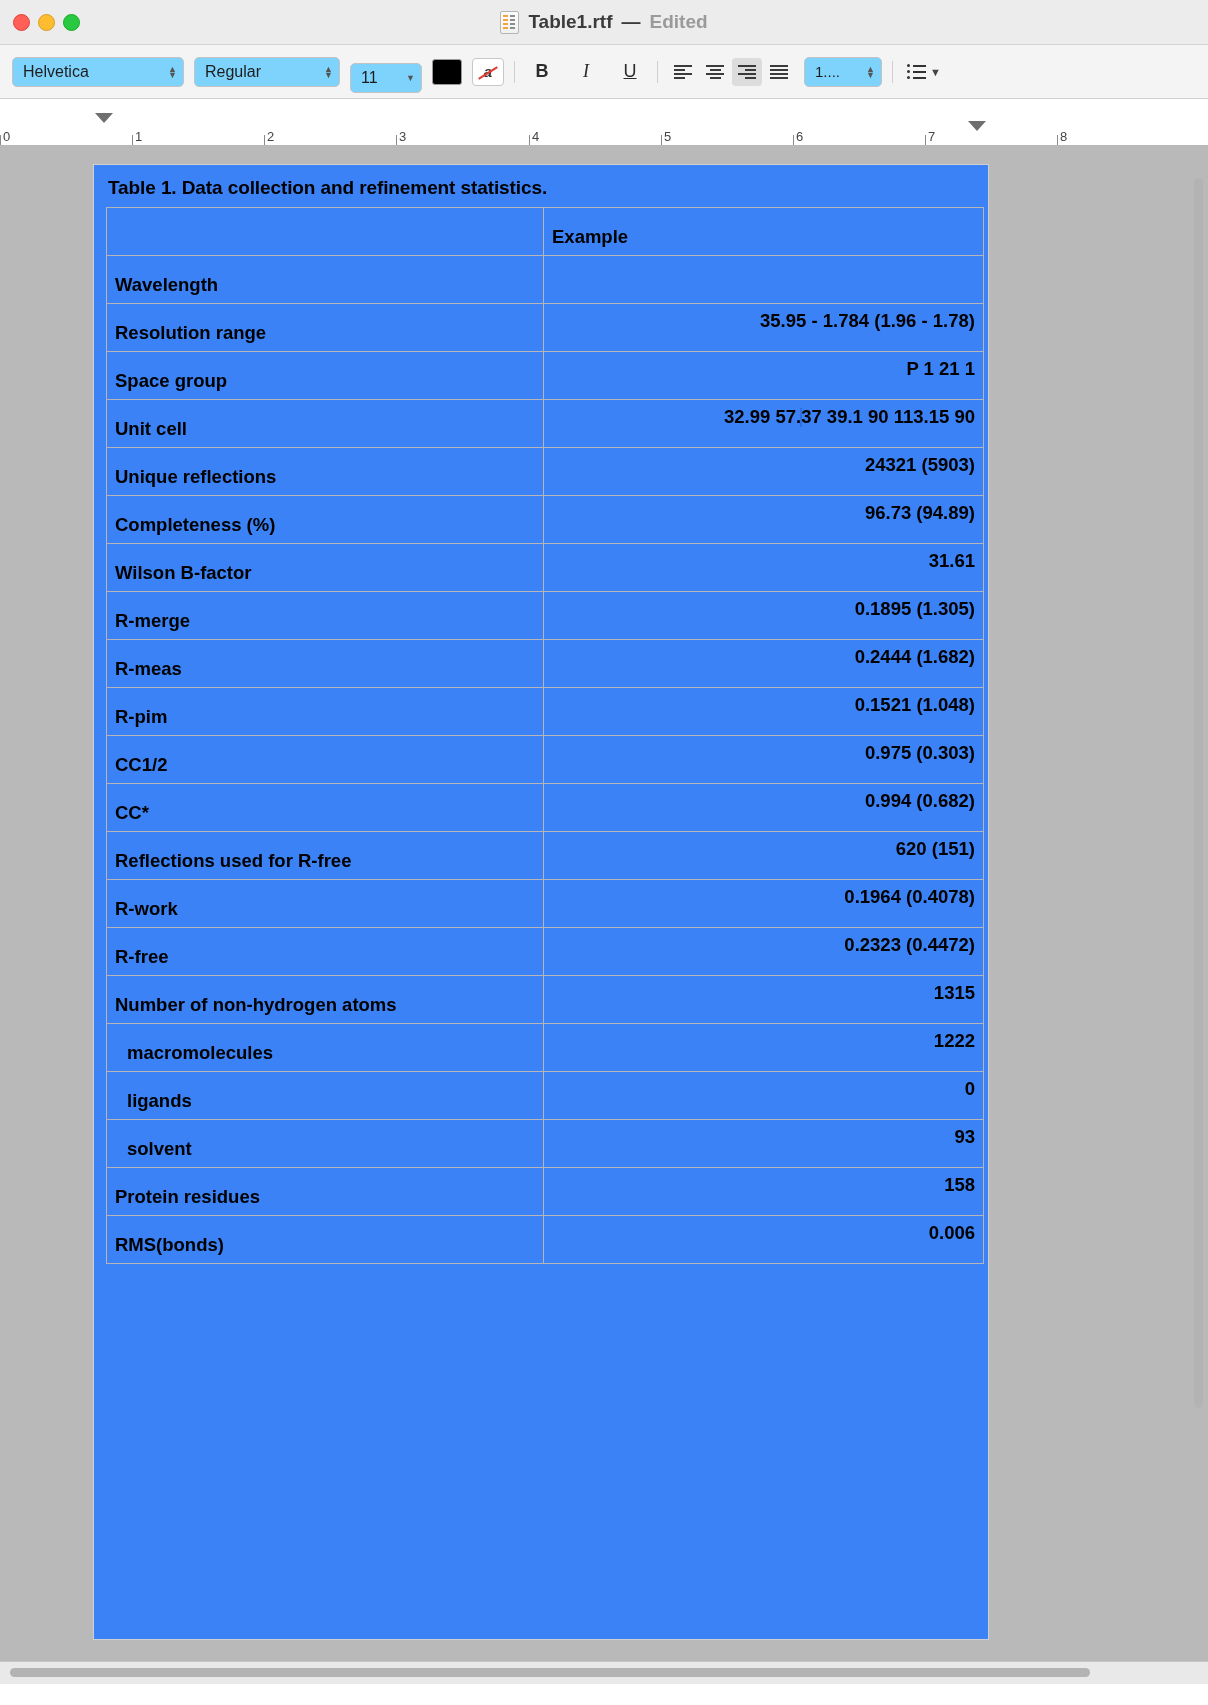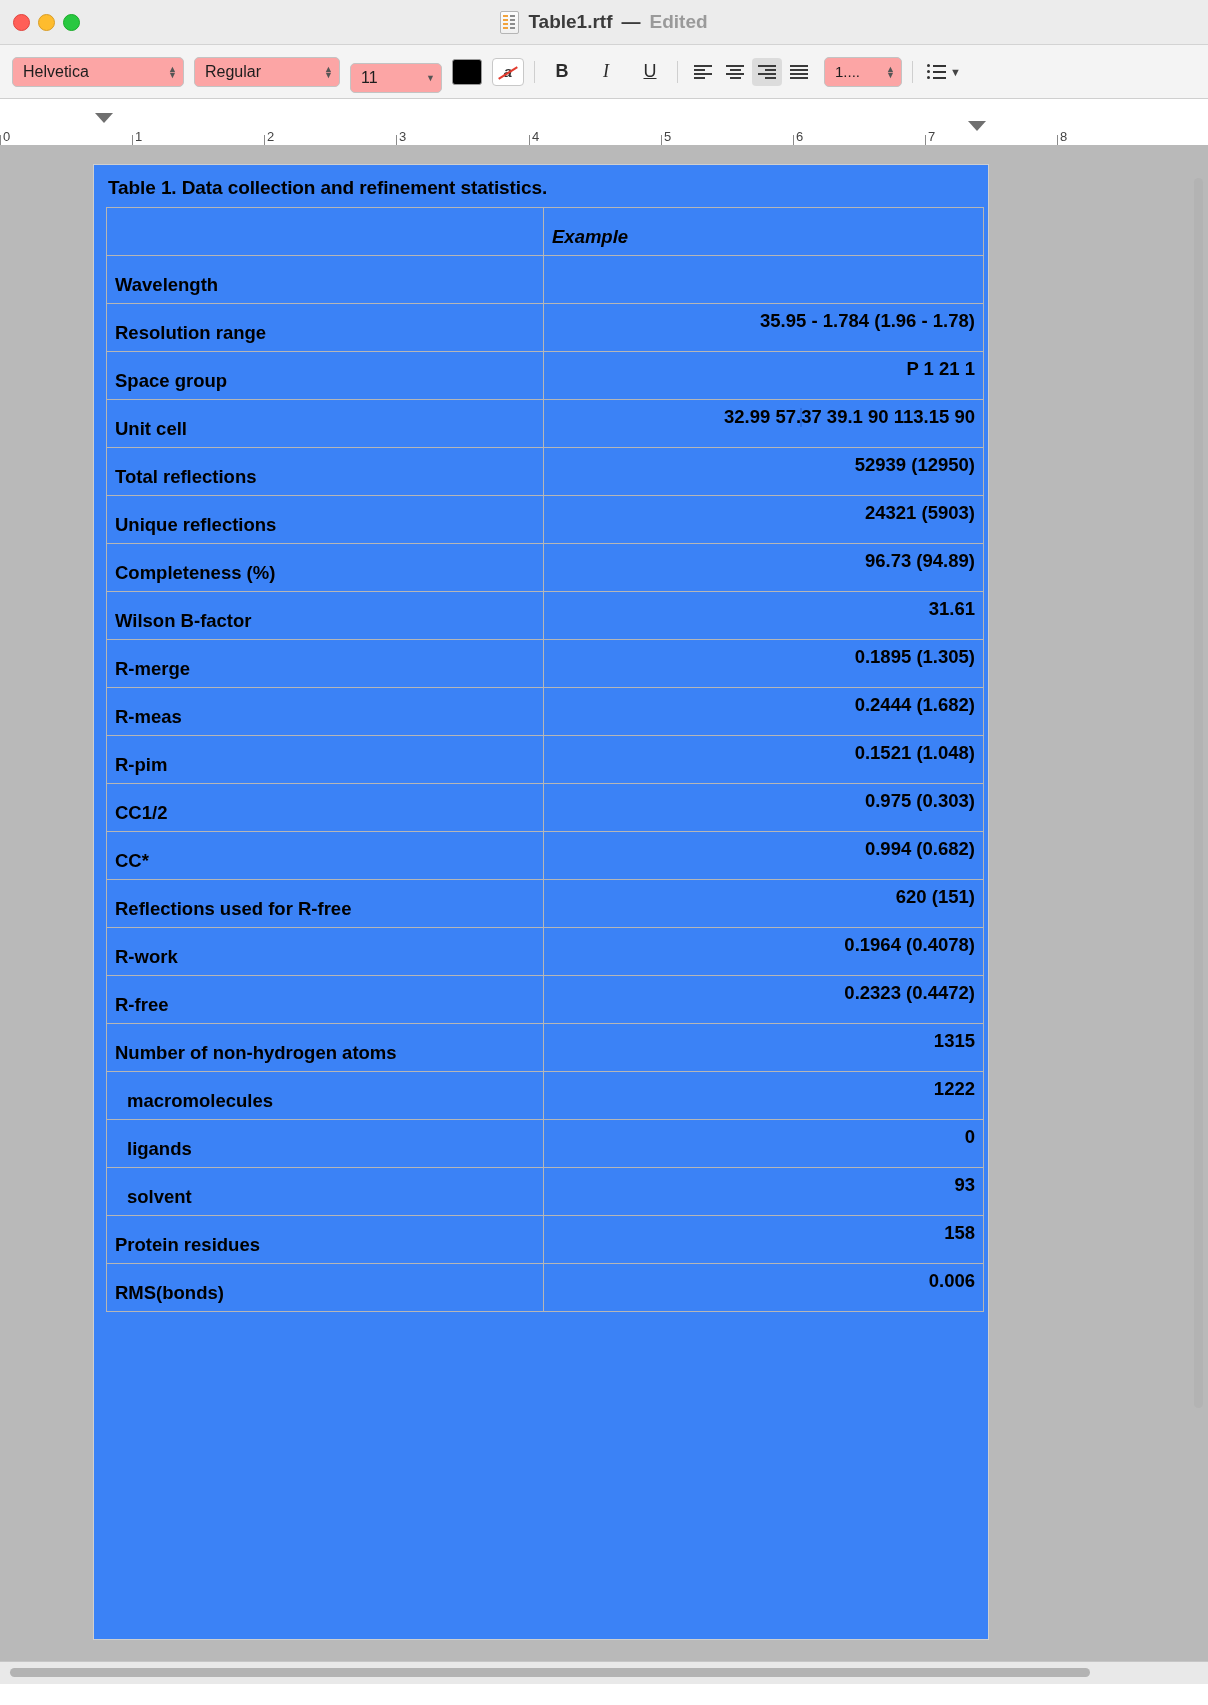"Helvetica" .select { background: #fca5a5 -> #7dd3fc }
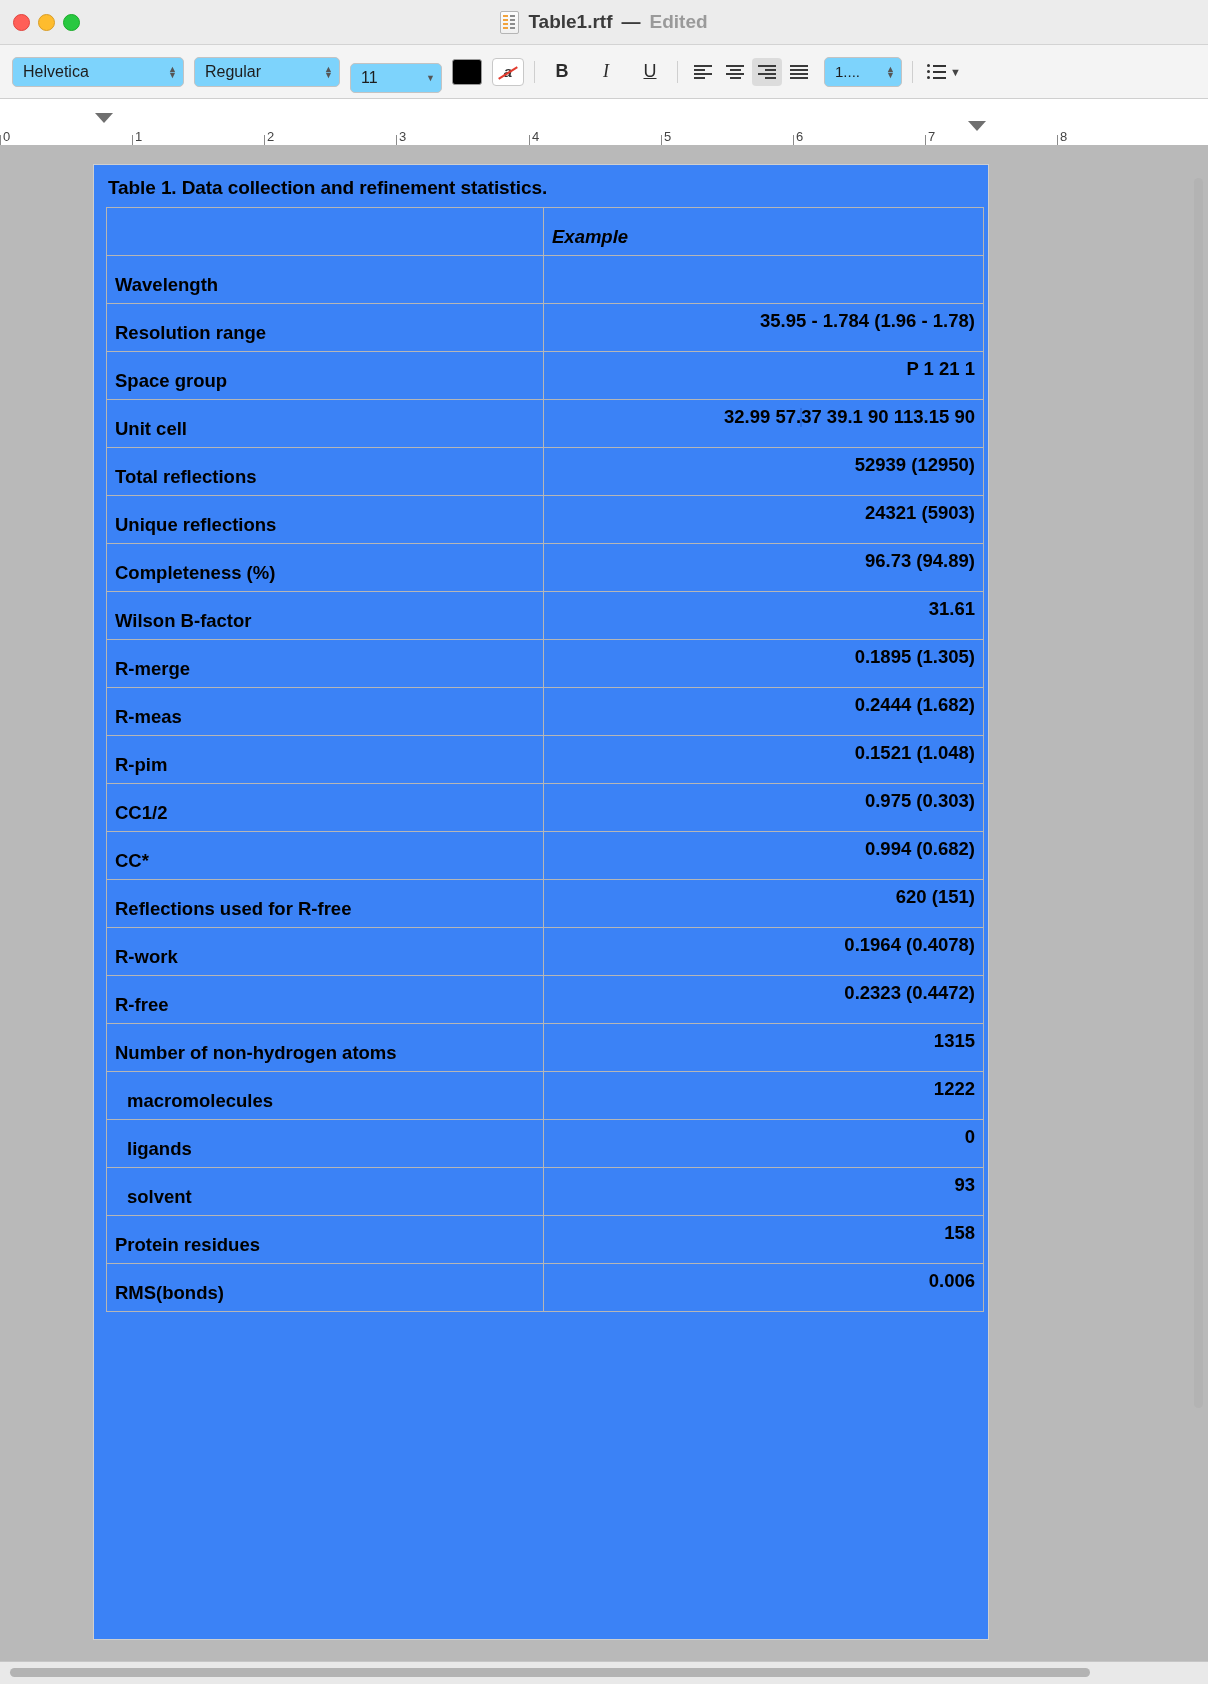"11" .sel-size { width: 92px -> 72px }
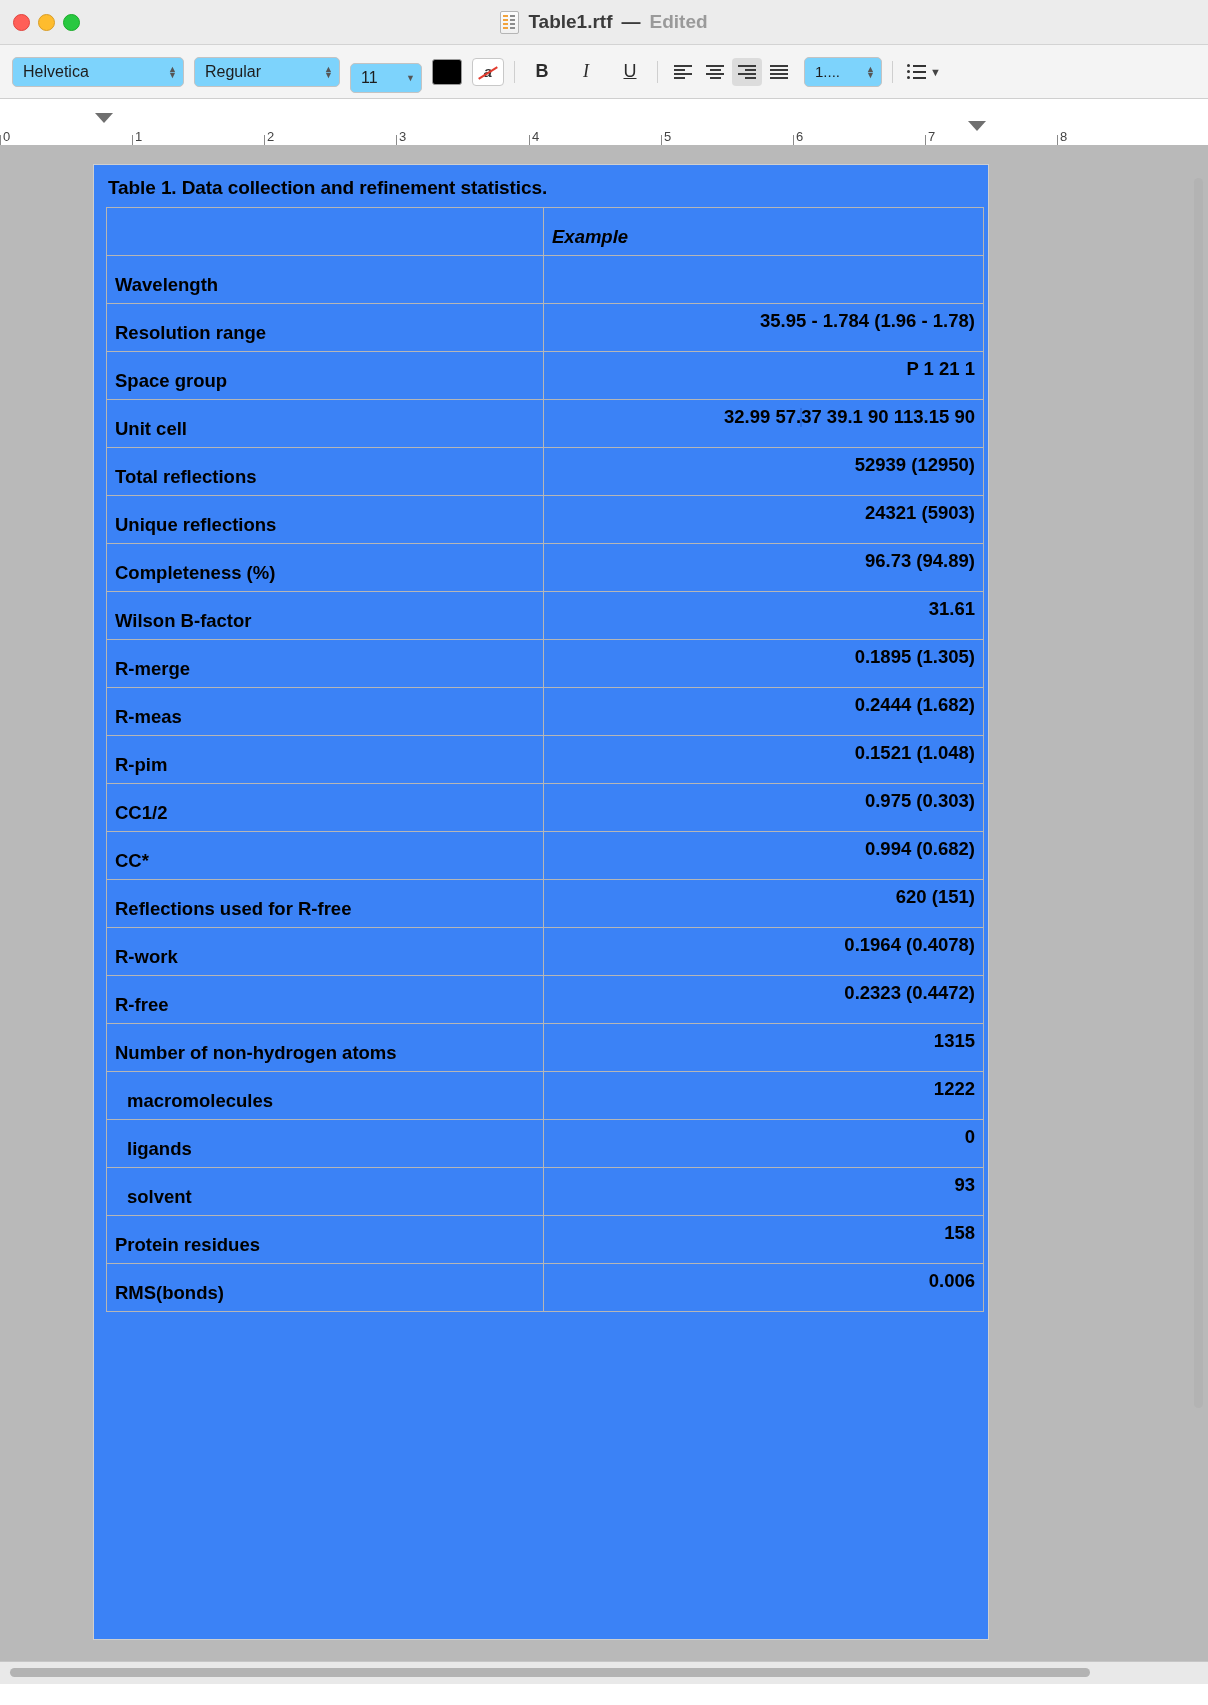"Example" td.head { font-style: italic -> none }
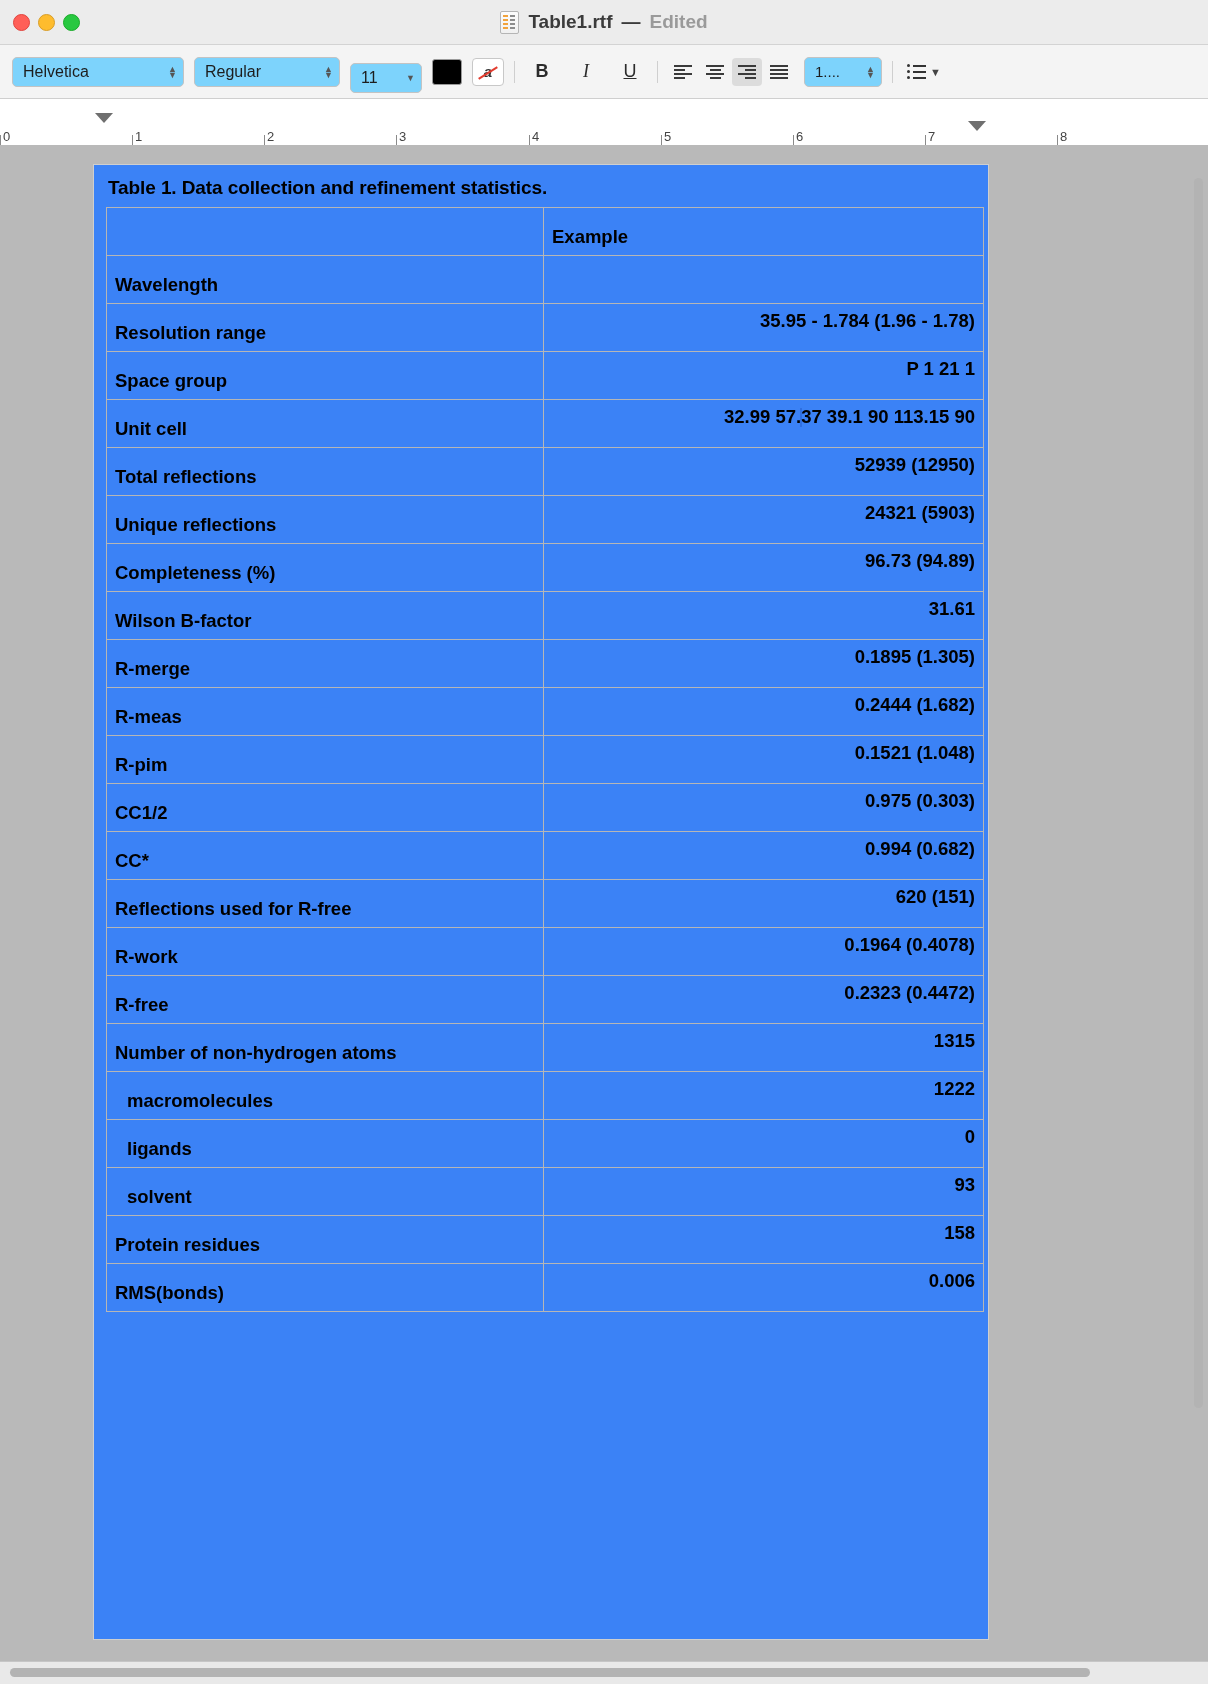"Total reflections" tr { html: <tr> <td>Total reflections</td> <td>52939 (12950)</td> </tr> -> none }
